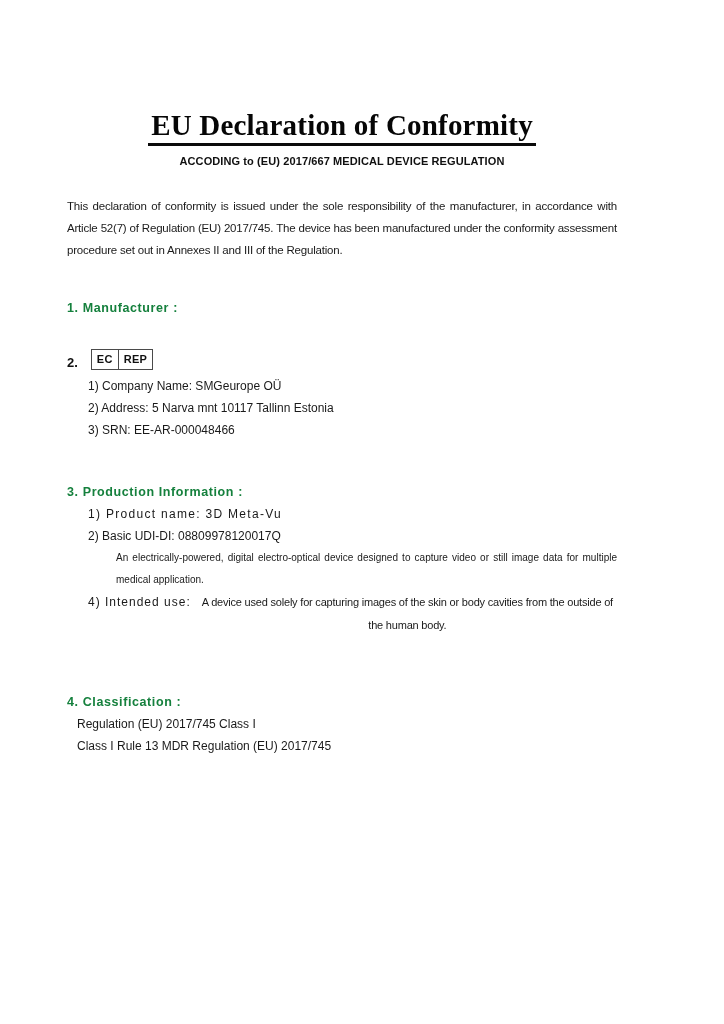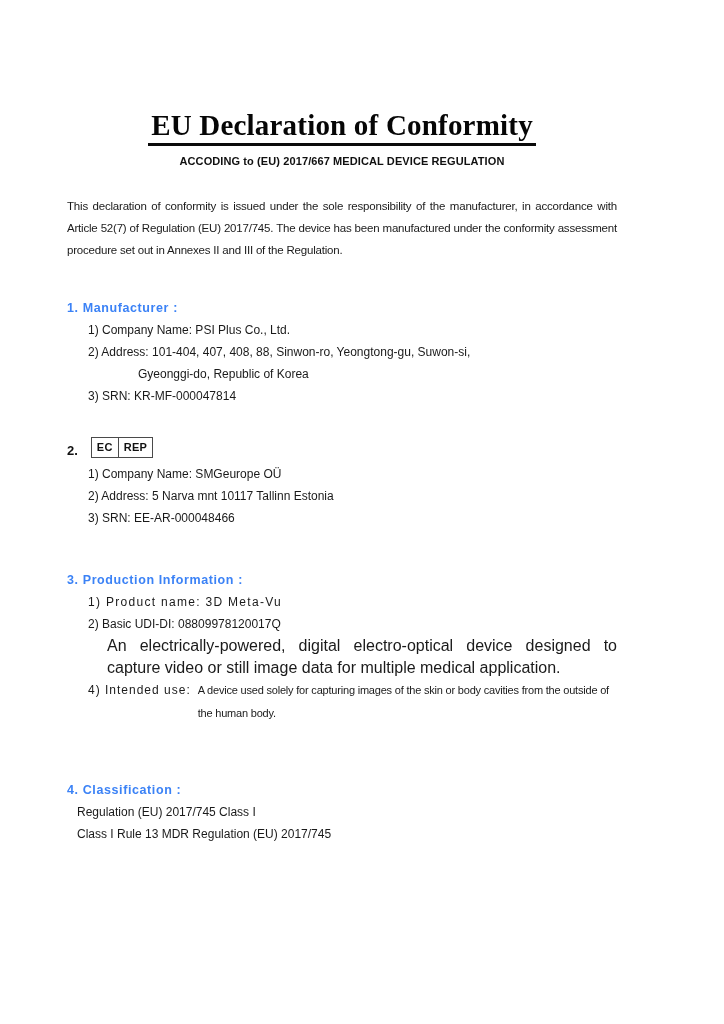"1. Manufacturer :" .sec-heading { color: #3b82f6 -> #15803d }
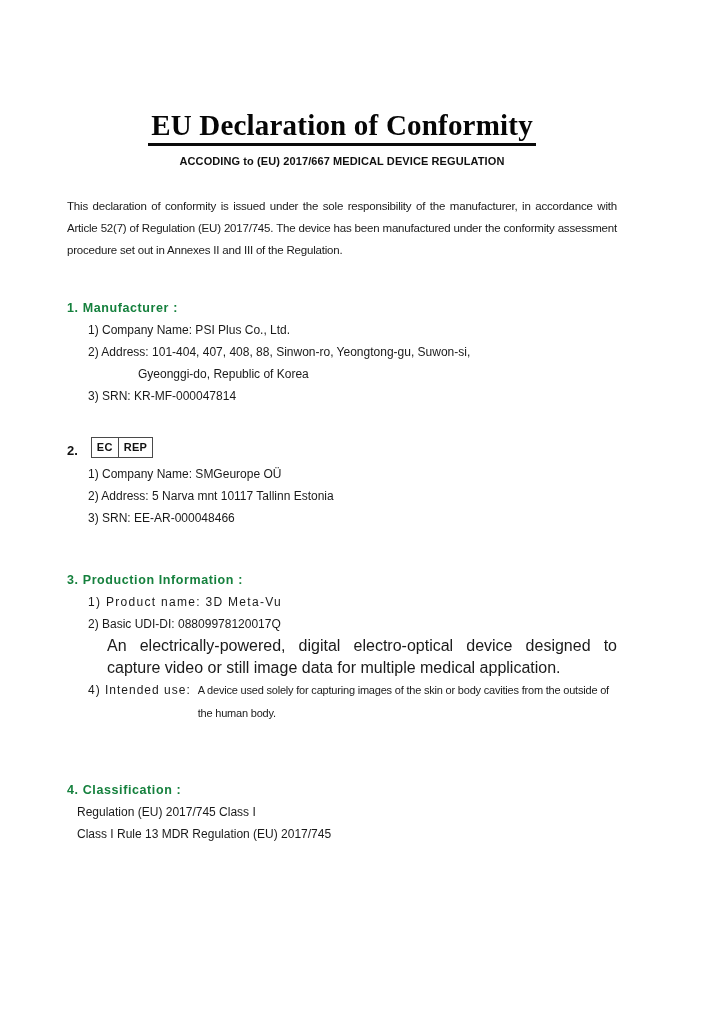"1) Company Name: PSI Plus" div.sec-items { html: <div> <div>1) Company Name: PSI Plus Co., Ltd.</div> <div>2) Address: 101-404, 407, 408, 88, Sinwon-ro, Yeongtong-gu, Suwon-si,</div> <div>Gyeonggi-do, Republic of Korea</div> <div>3) SRN: KR-MF-000047814</div> </div> -> none }
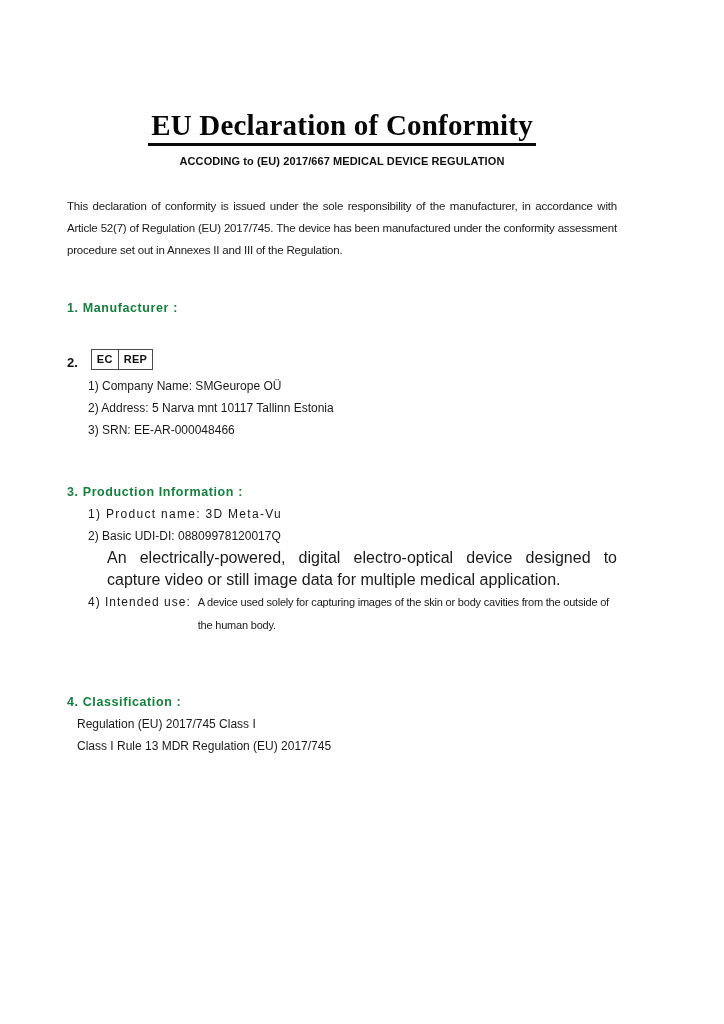"An electrically-powered, digital" .gmdn-desc { font-size: 16px -> 10px; margin-left: 19px -> 28px }
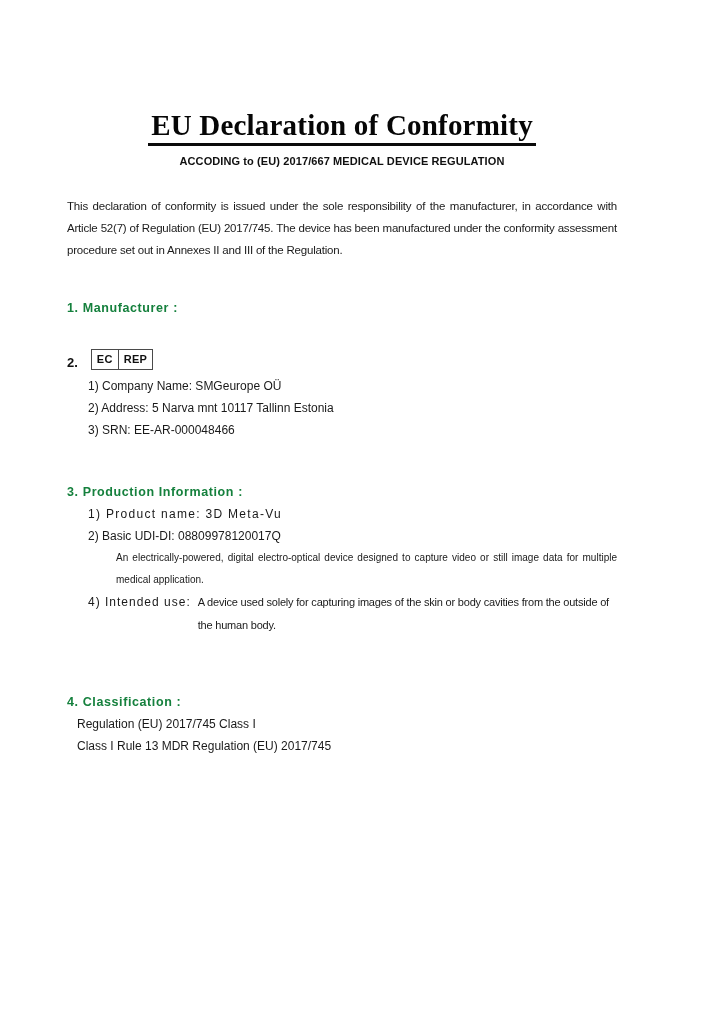"4) Intended use:" .intended-row { text-align: none -> center }
